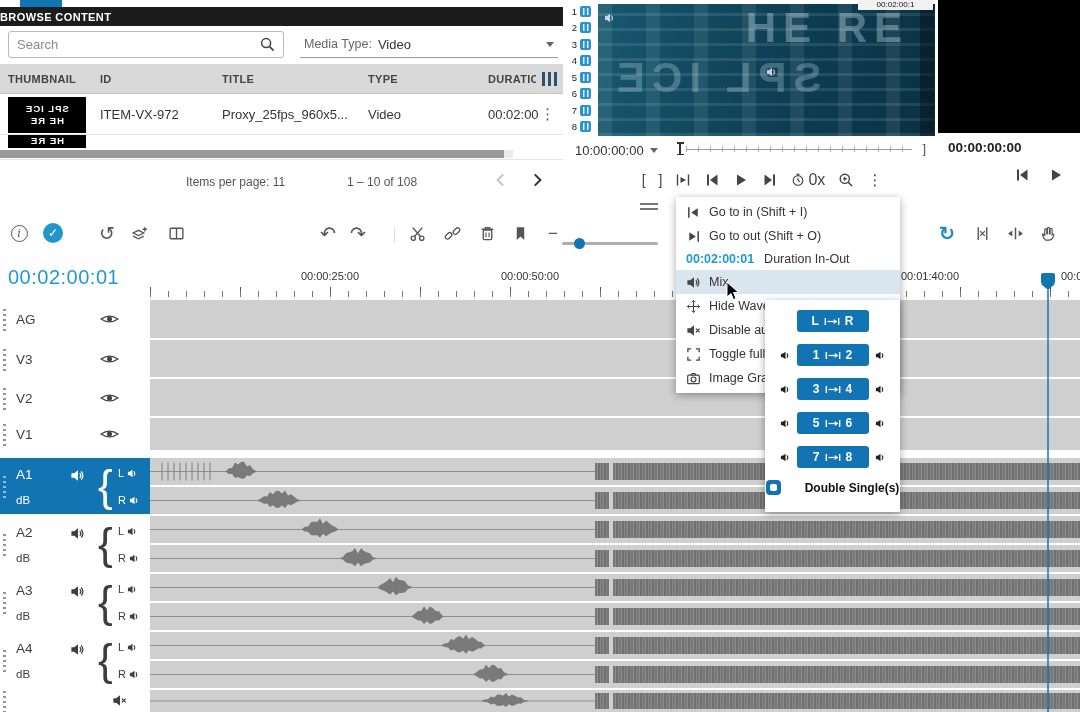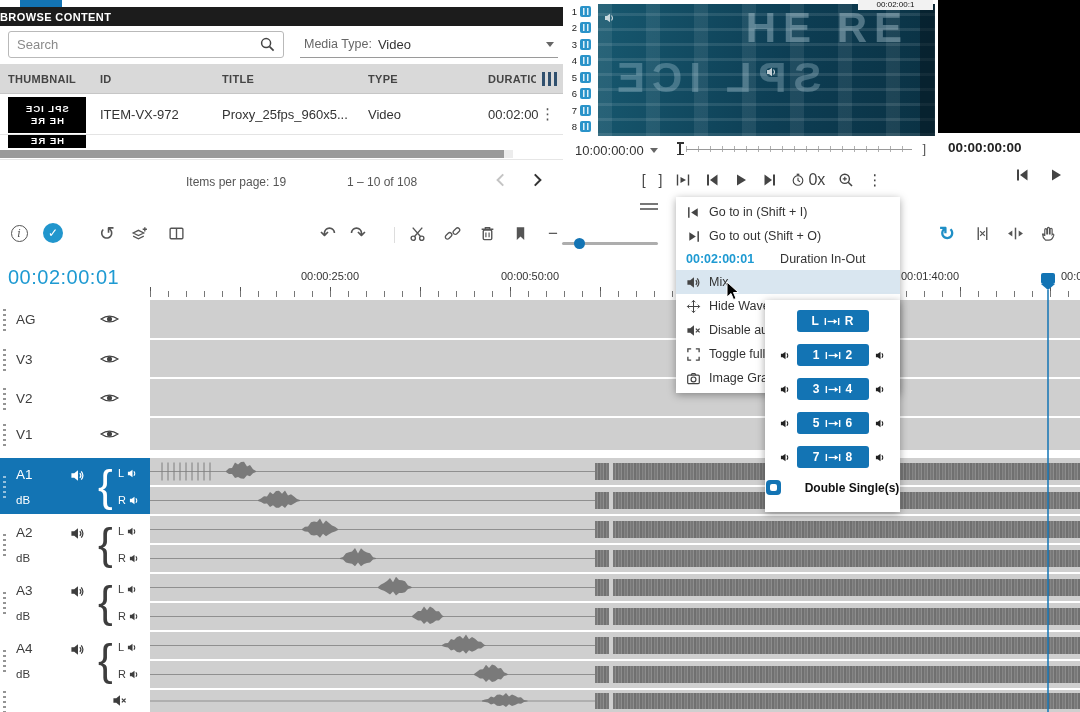"Items per page: 19" span { text: 19 -> 11 }
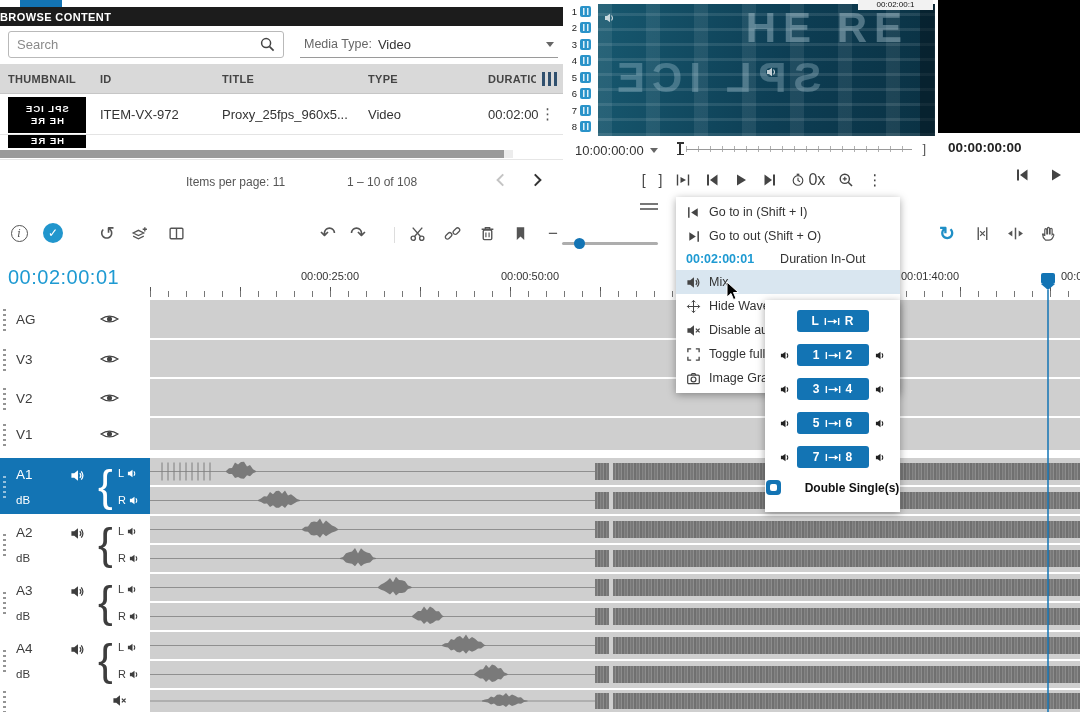"Duration In-Out" .mdur { margin-left: 18px -> 2px }
